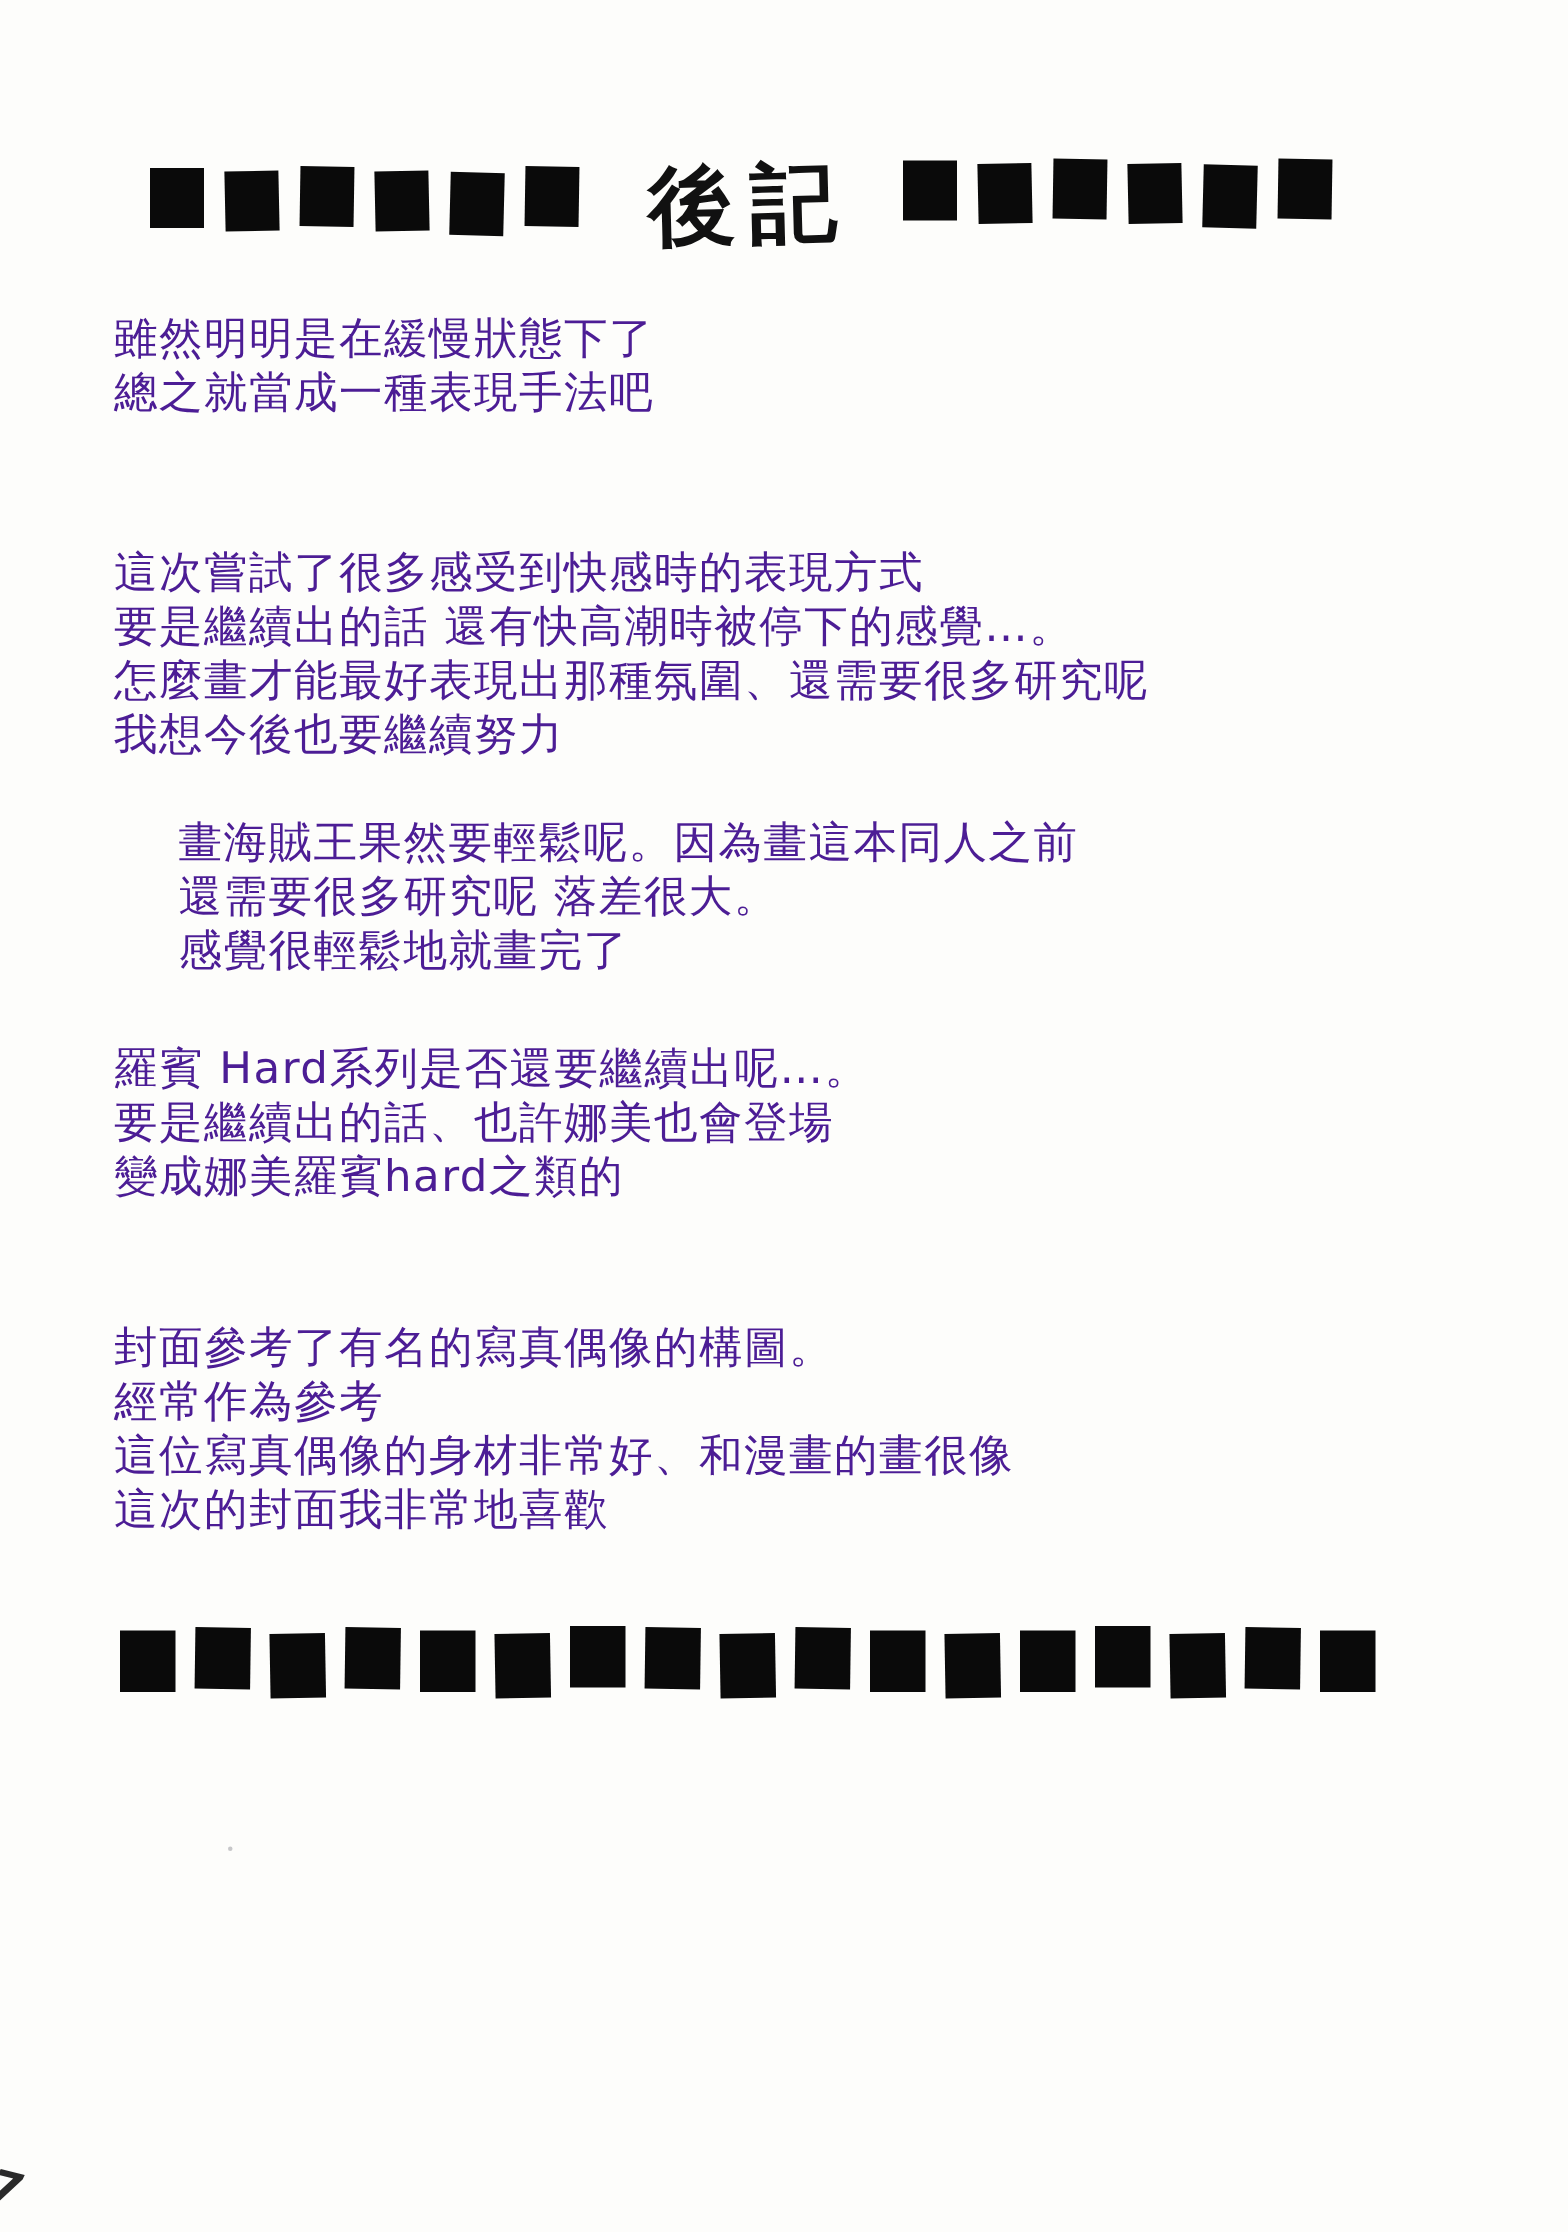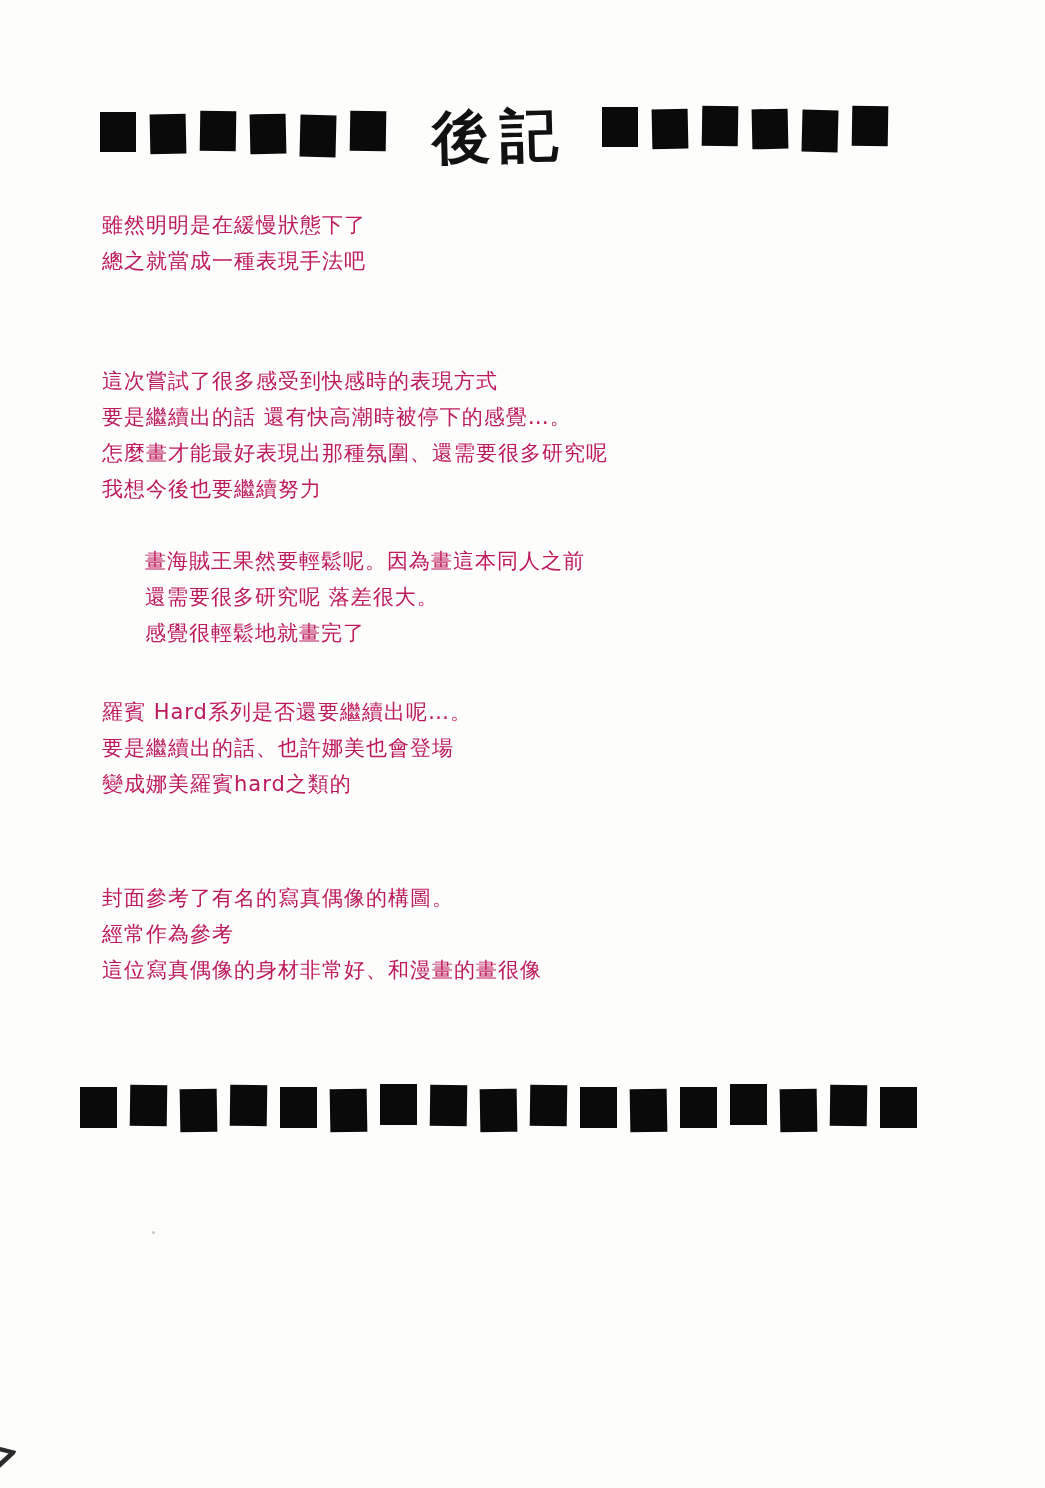"雖然明明是在緩慢狀態下了" .para { color: #be185d -> #4c1d95; font-size: 21px -> 29px; left: 102px -> 76px }
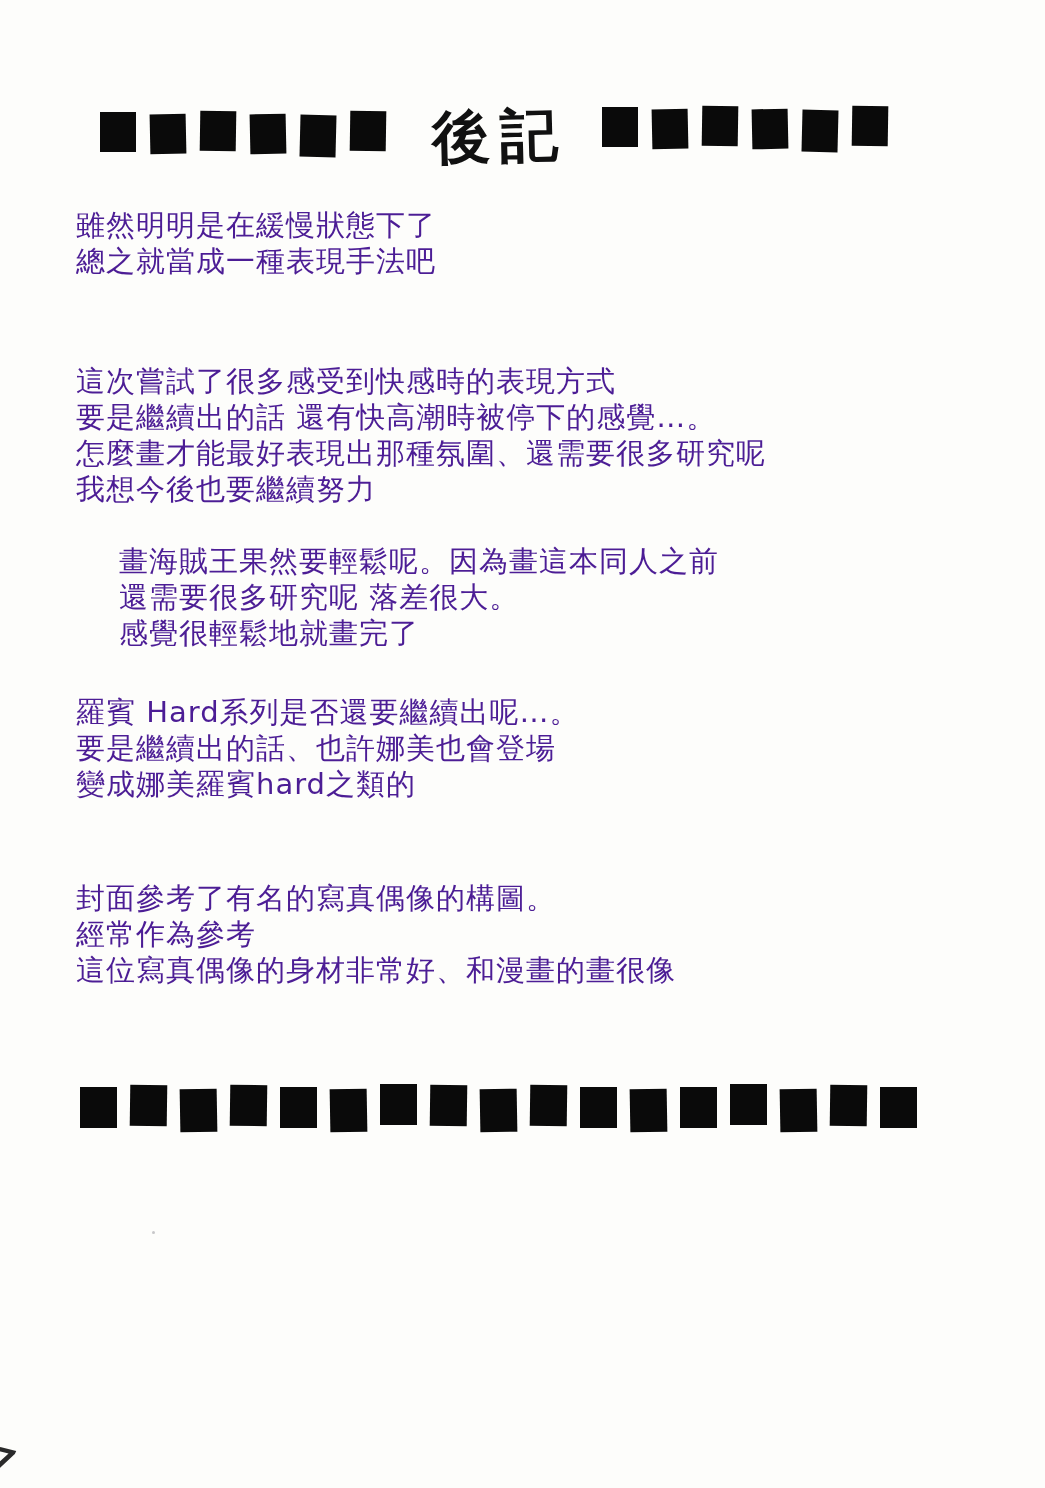"這次的封面我非常地喜歡" div { html: none -> <div>這次的封面我非常地喜歡</div> }
